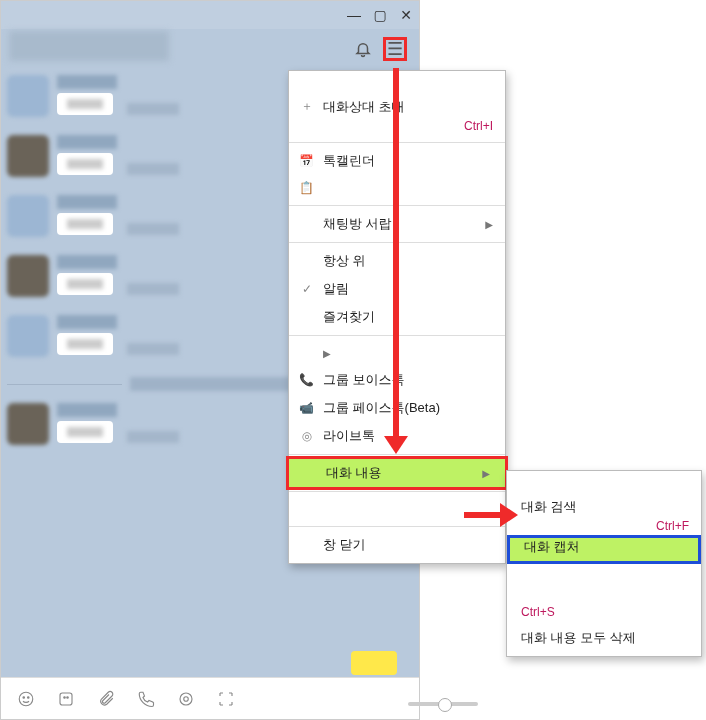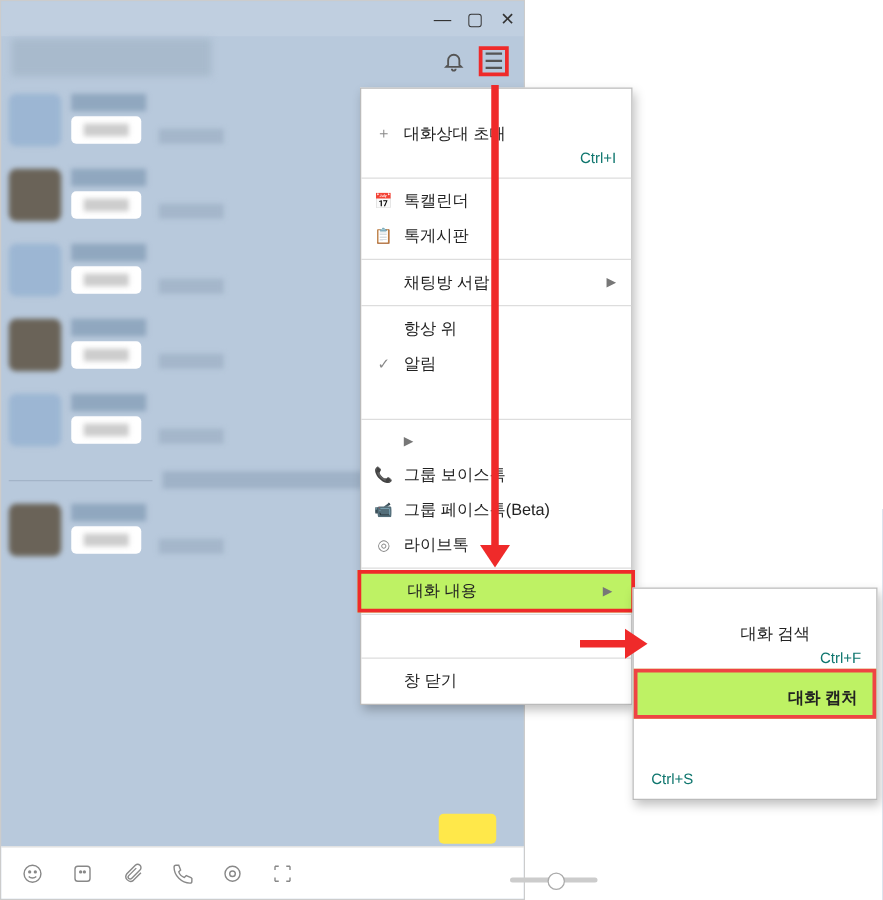"Ctrl+I" .menu-item .shortcut { color: #0f766e -> #be185d }
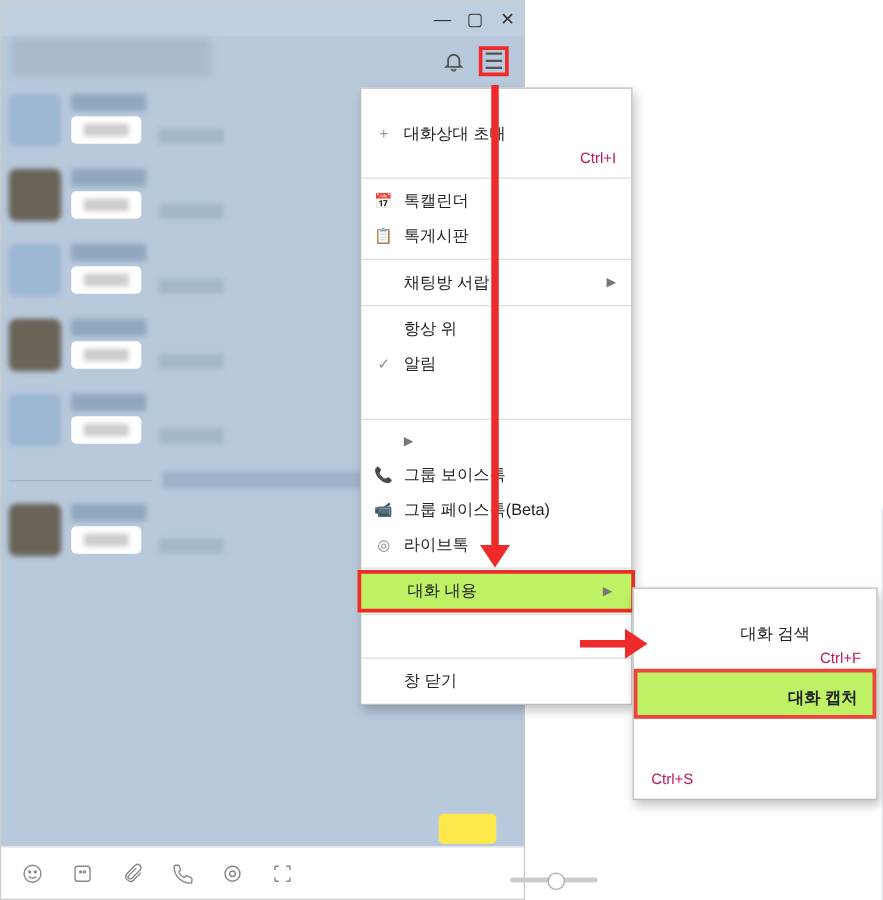"톡게시판" span.label { html: <span>톡게시판</span> -> none }
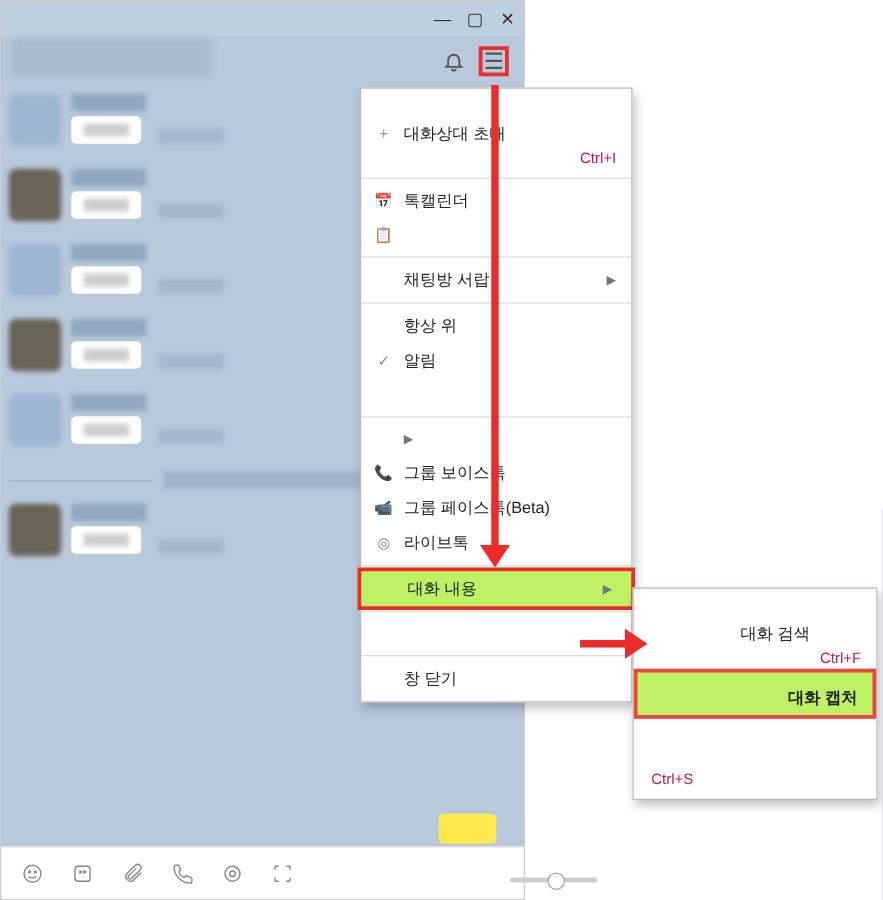"즐겨찾기" span.label { html: none -> <span>즐겨찾기</span> }
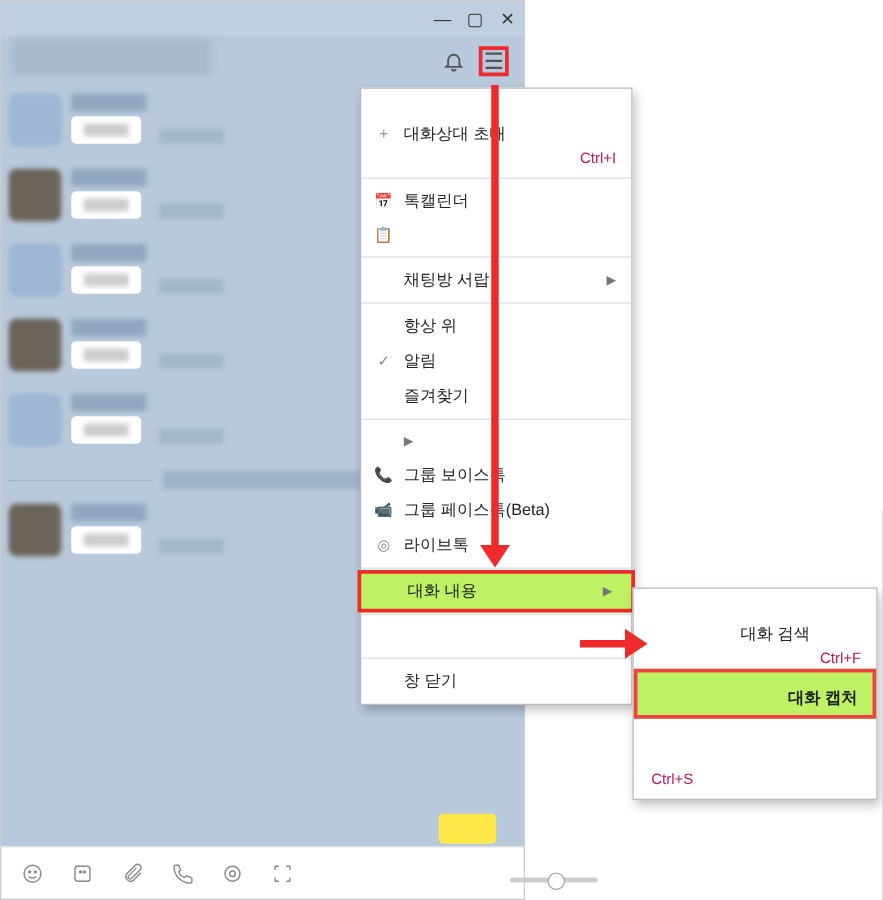"대화 검색" .submenu .menu-item { text-align: right -> none }
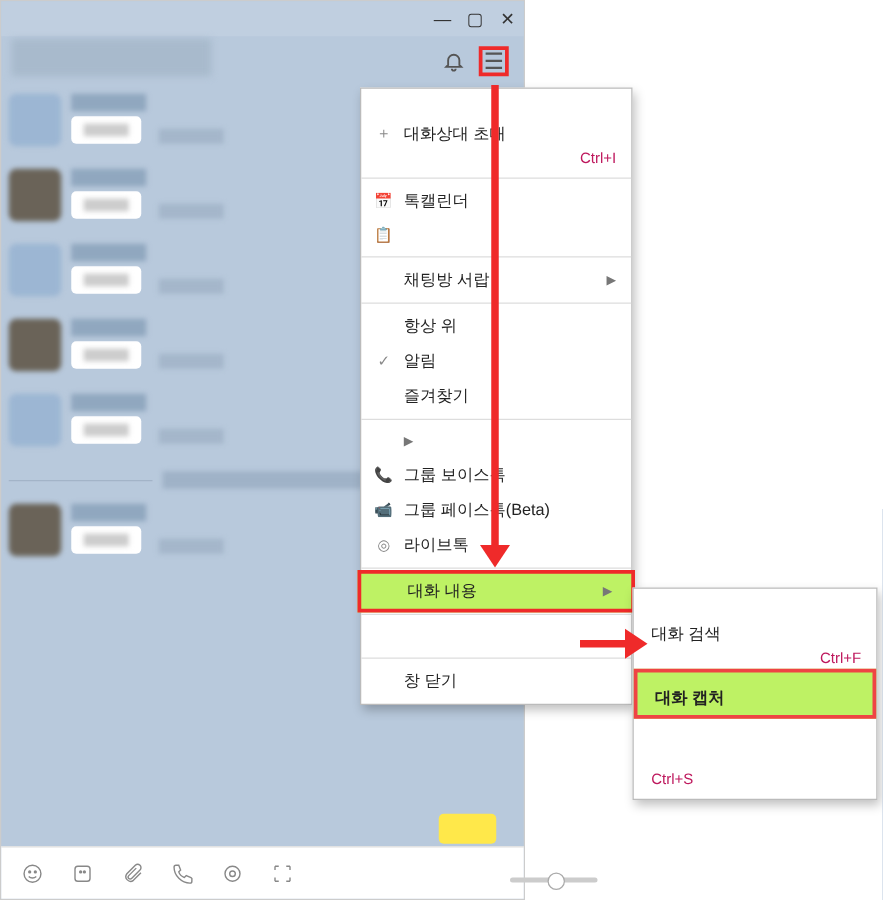"대화 캡처" .submenu .menu-item.highlighted { border: 3px solid #ef4444 -> 3px solid #1d4ed8; font-weight: bold -> none; padding: 11px 12px 5px 14px -> 0 12px 5px 14px }
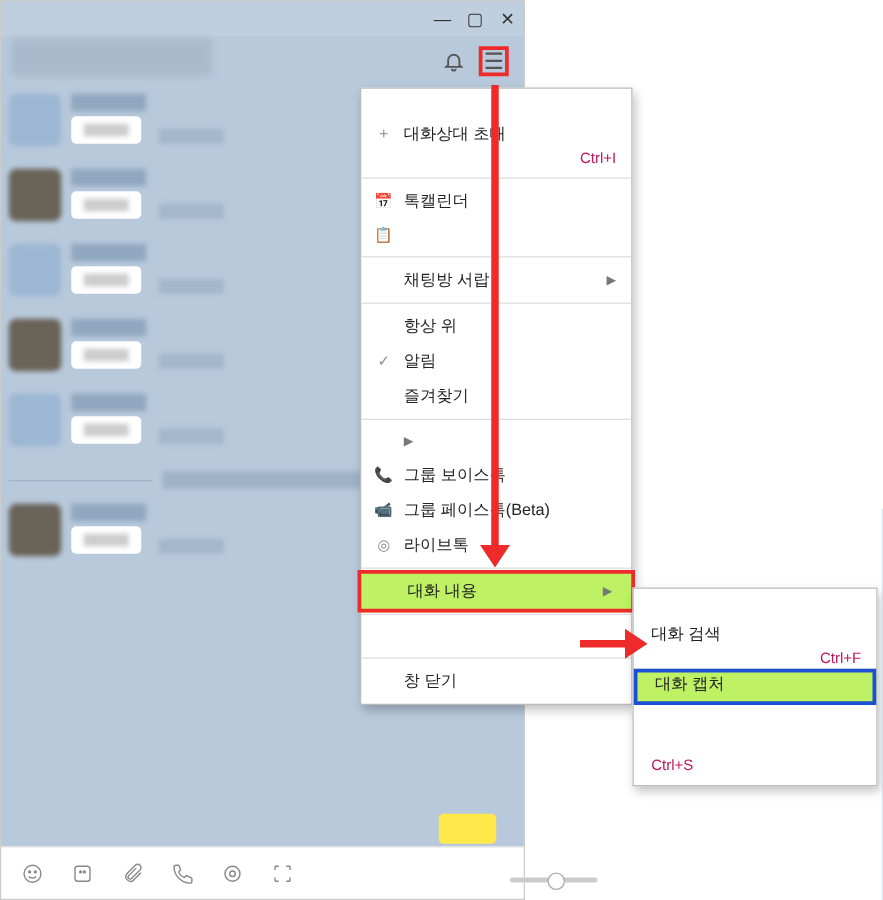"대화 내용 모두 삭제" div.menu-item { html: none -> <div> <span>대화 내용 모두 삭제</span> </div> }
